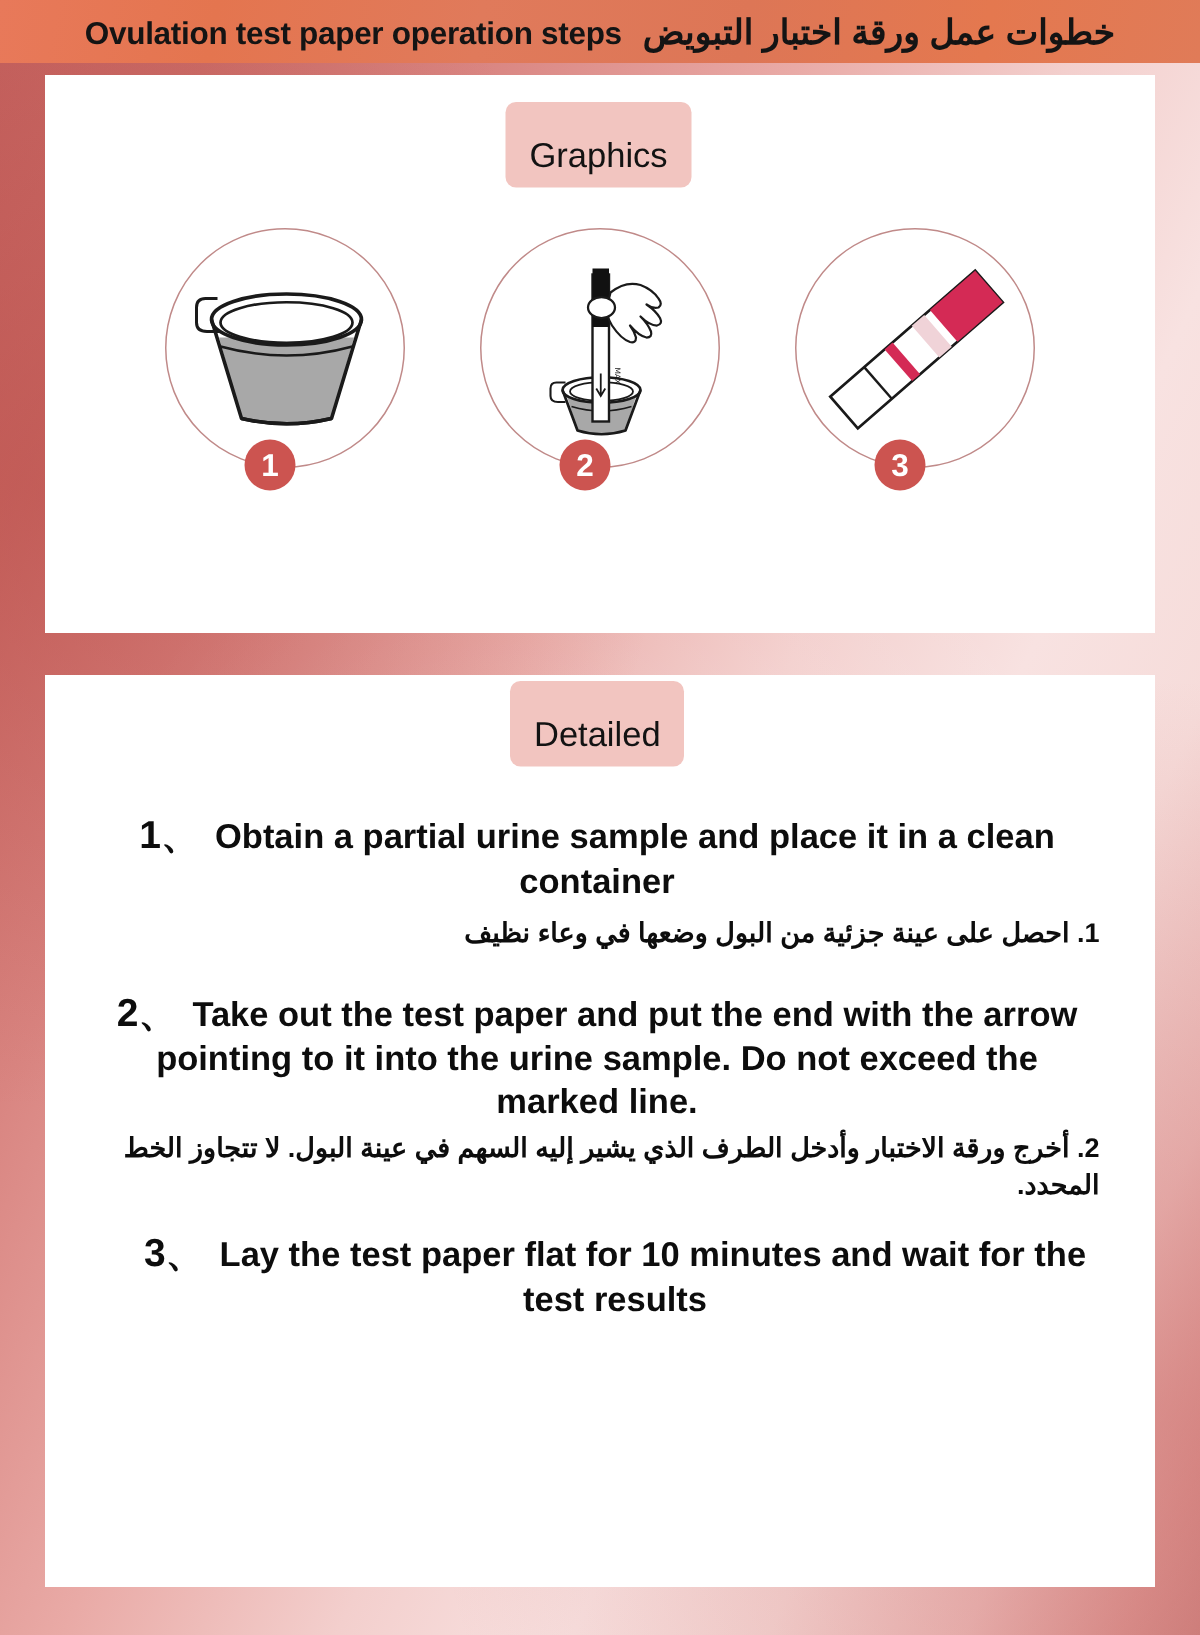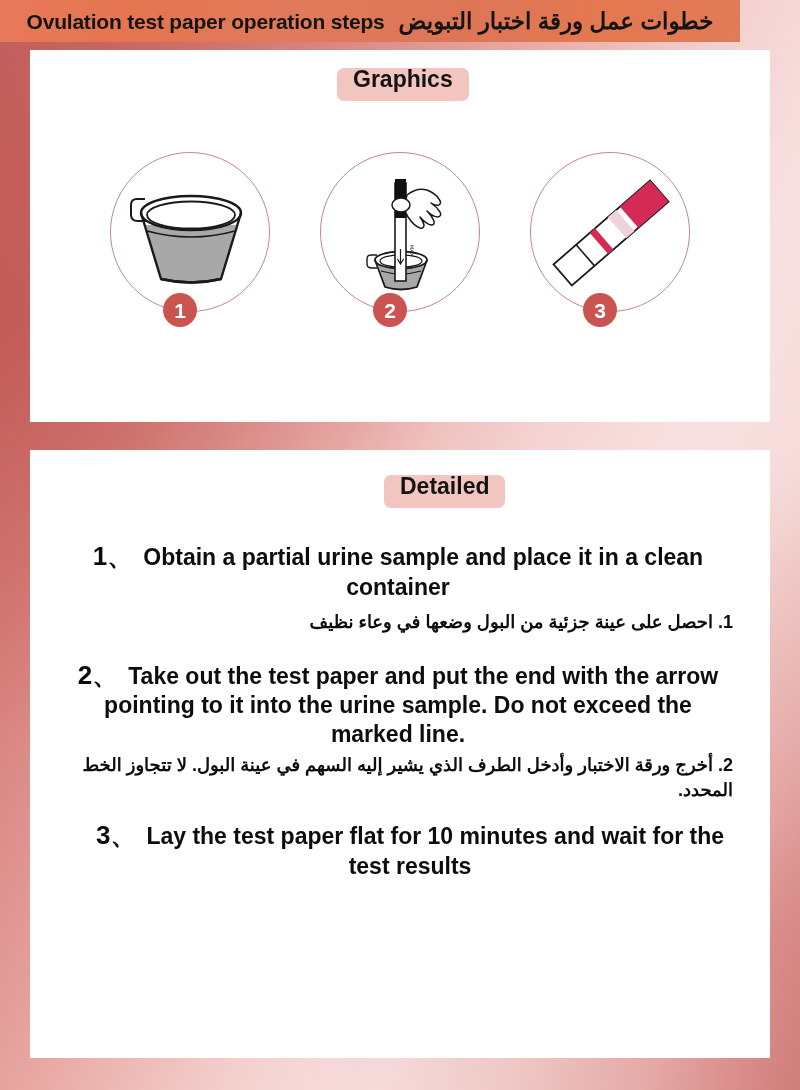"Ovulation test paper operation steps" .header-bar { width: 740px -> 800px }
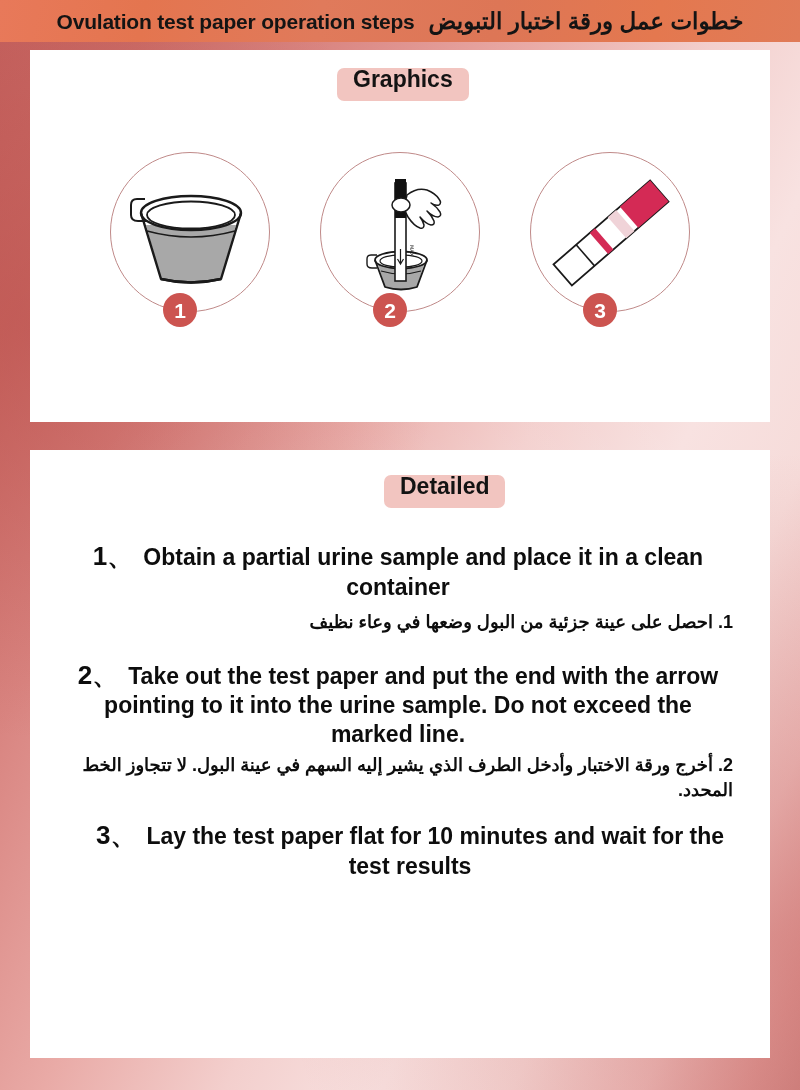"Graphics" .pill { font-weight: 700 -> 400; padding: 0 16px 10px 16px -> 24px 16px 10px 16px }
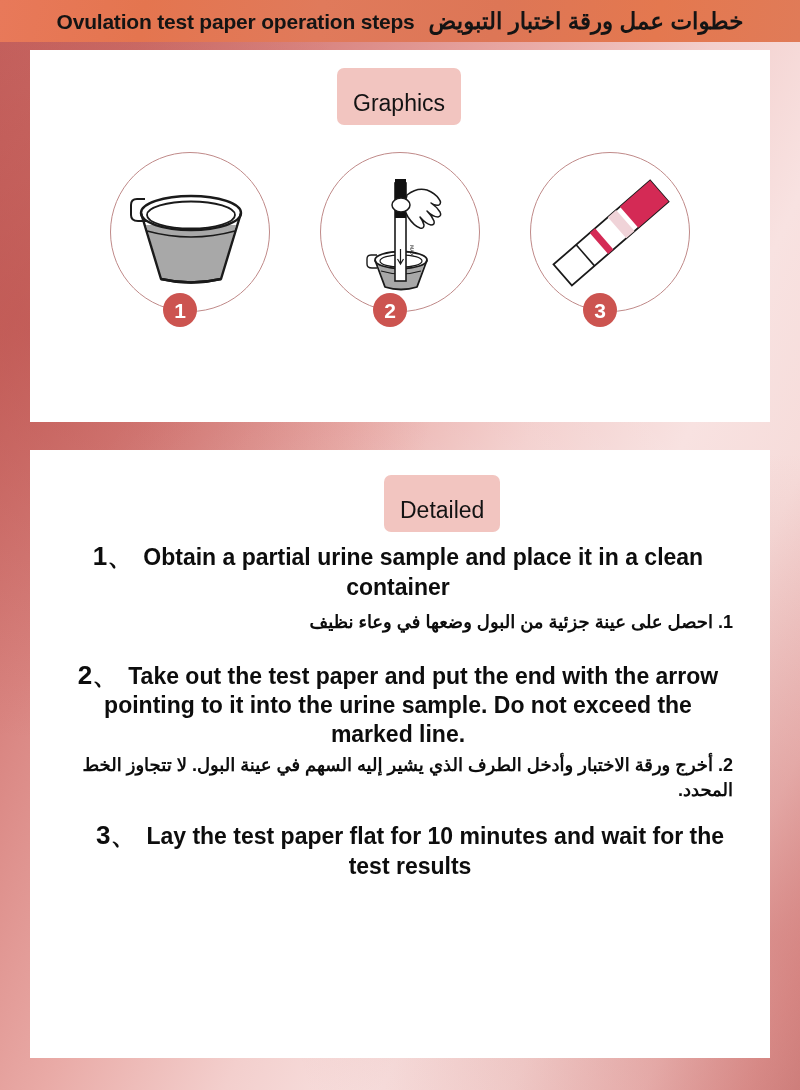"Detailed" #pill-detailed { margin-left: 44px -> none; top: 475px -> 454px }
